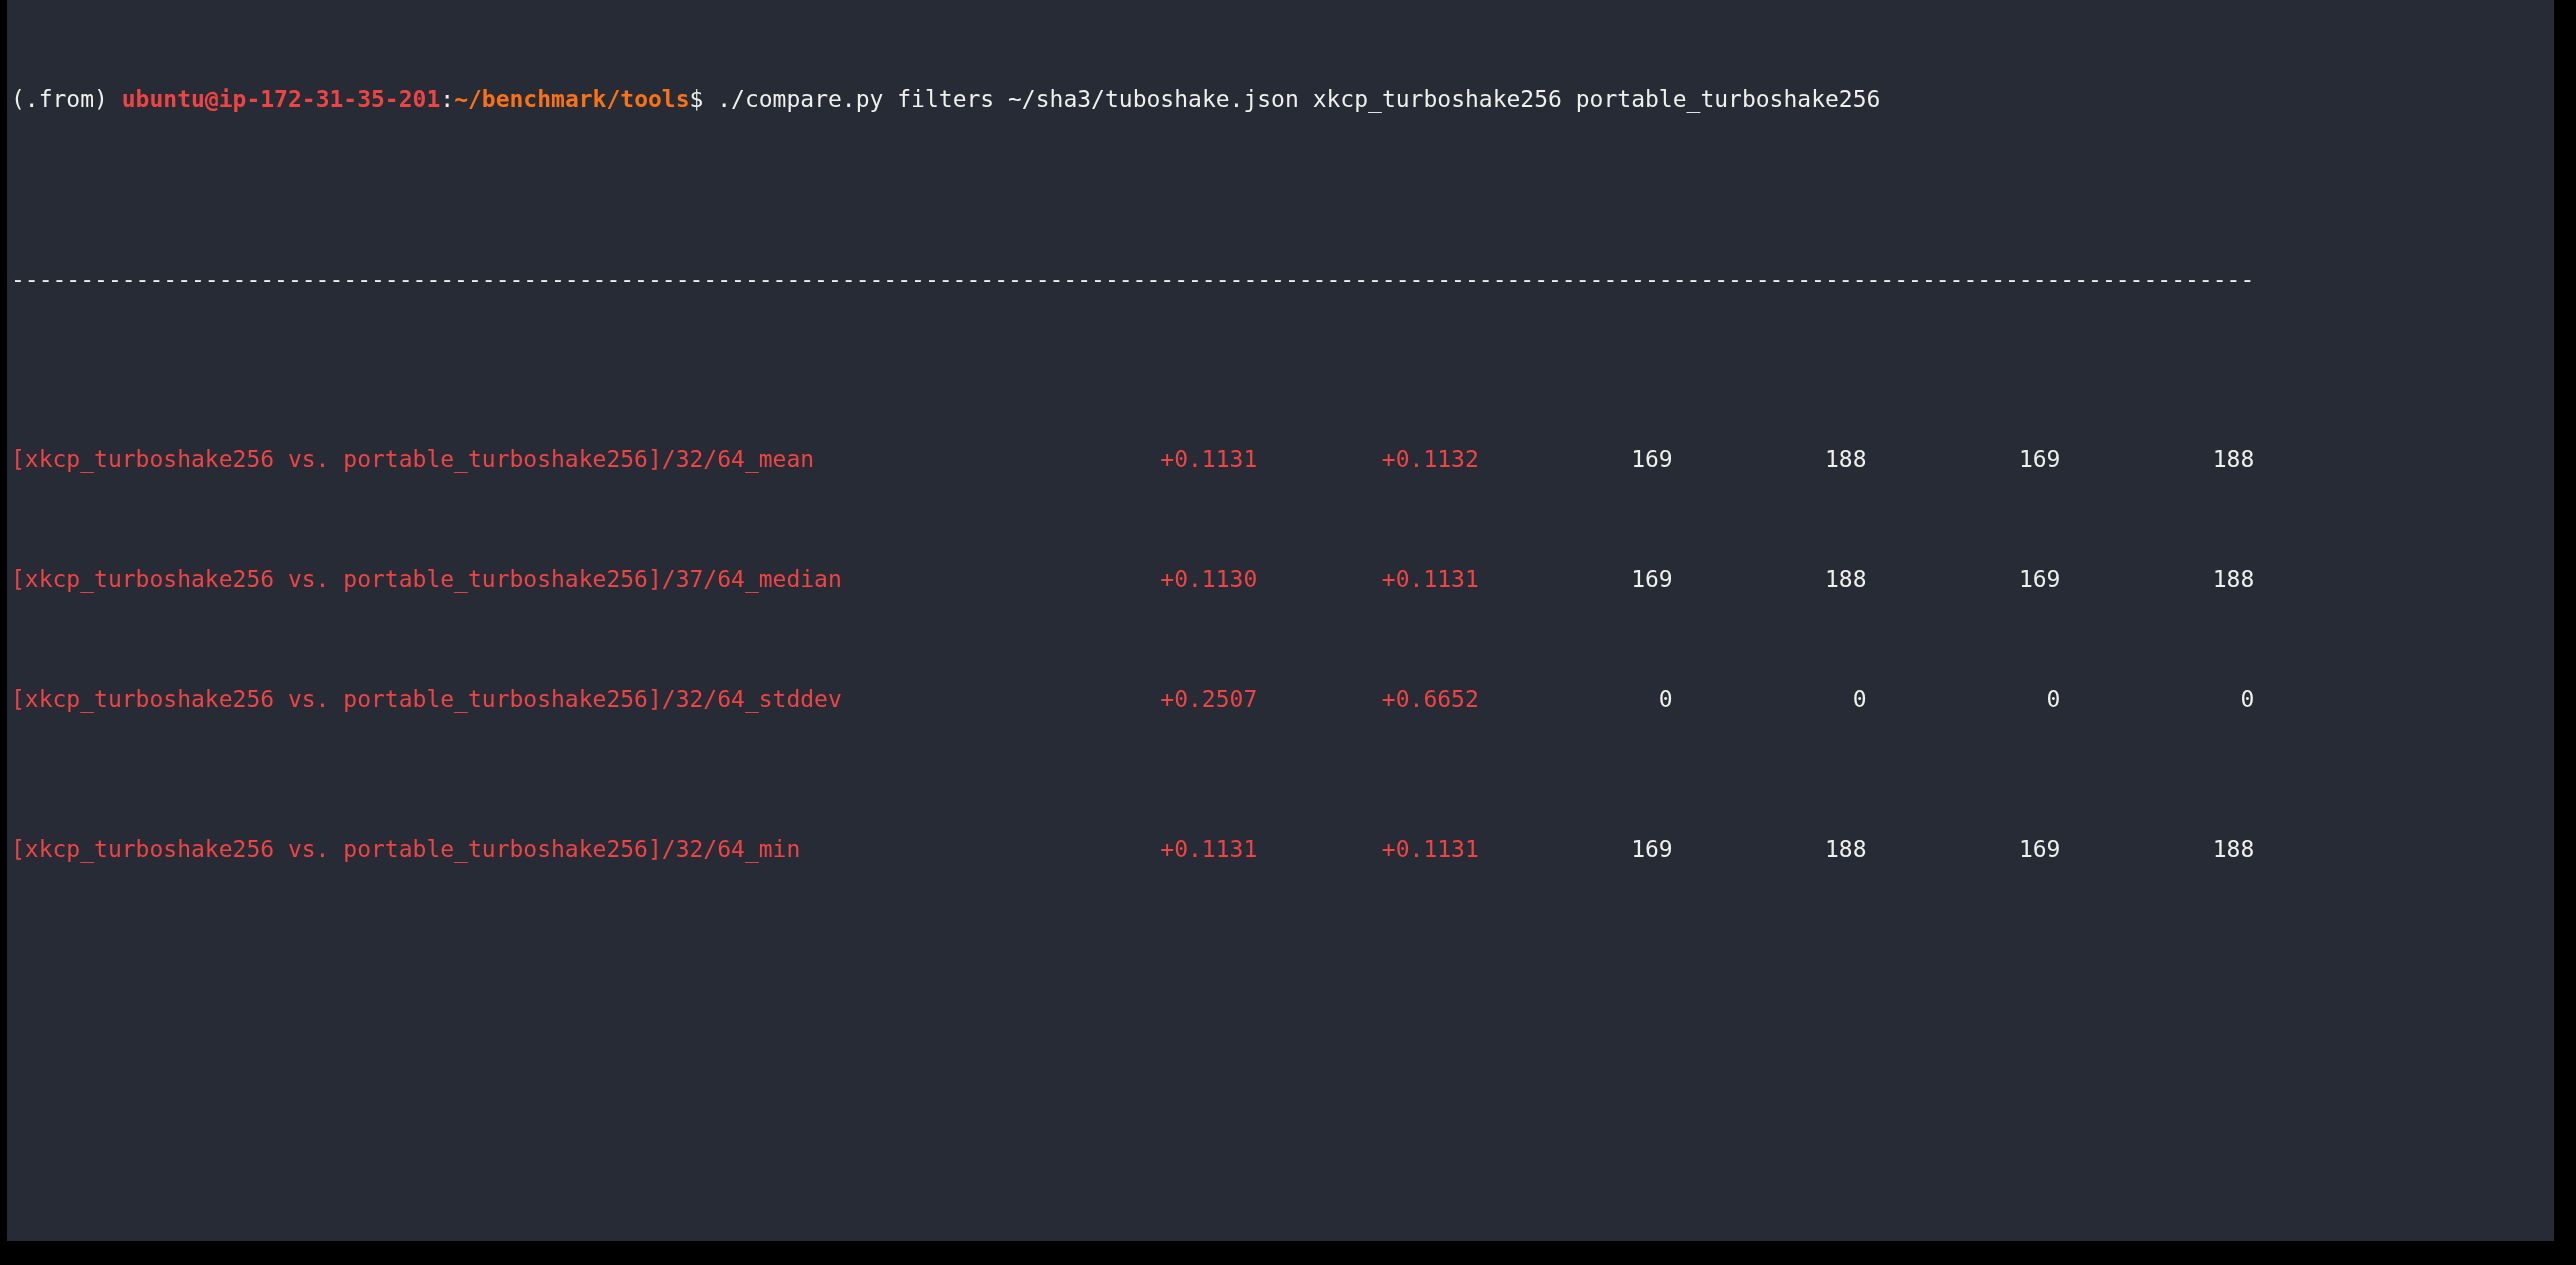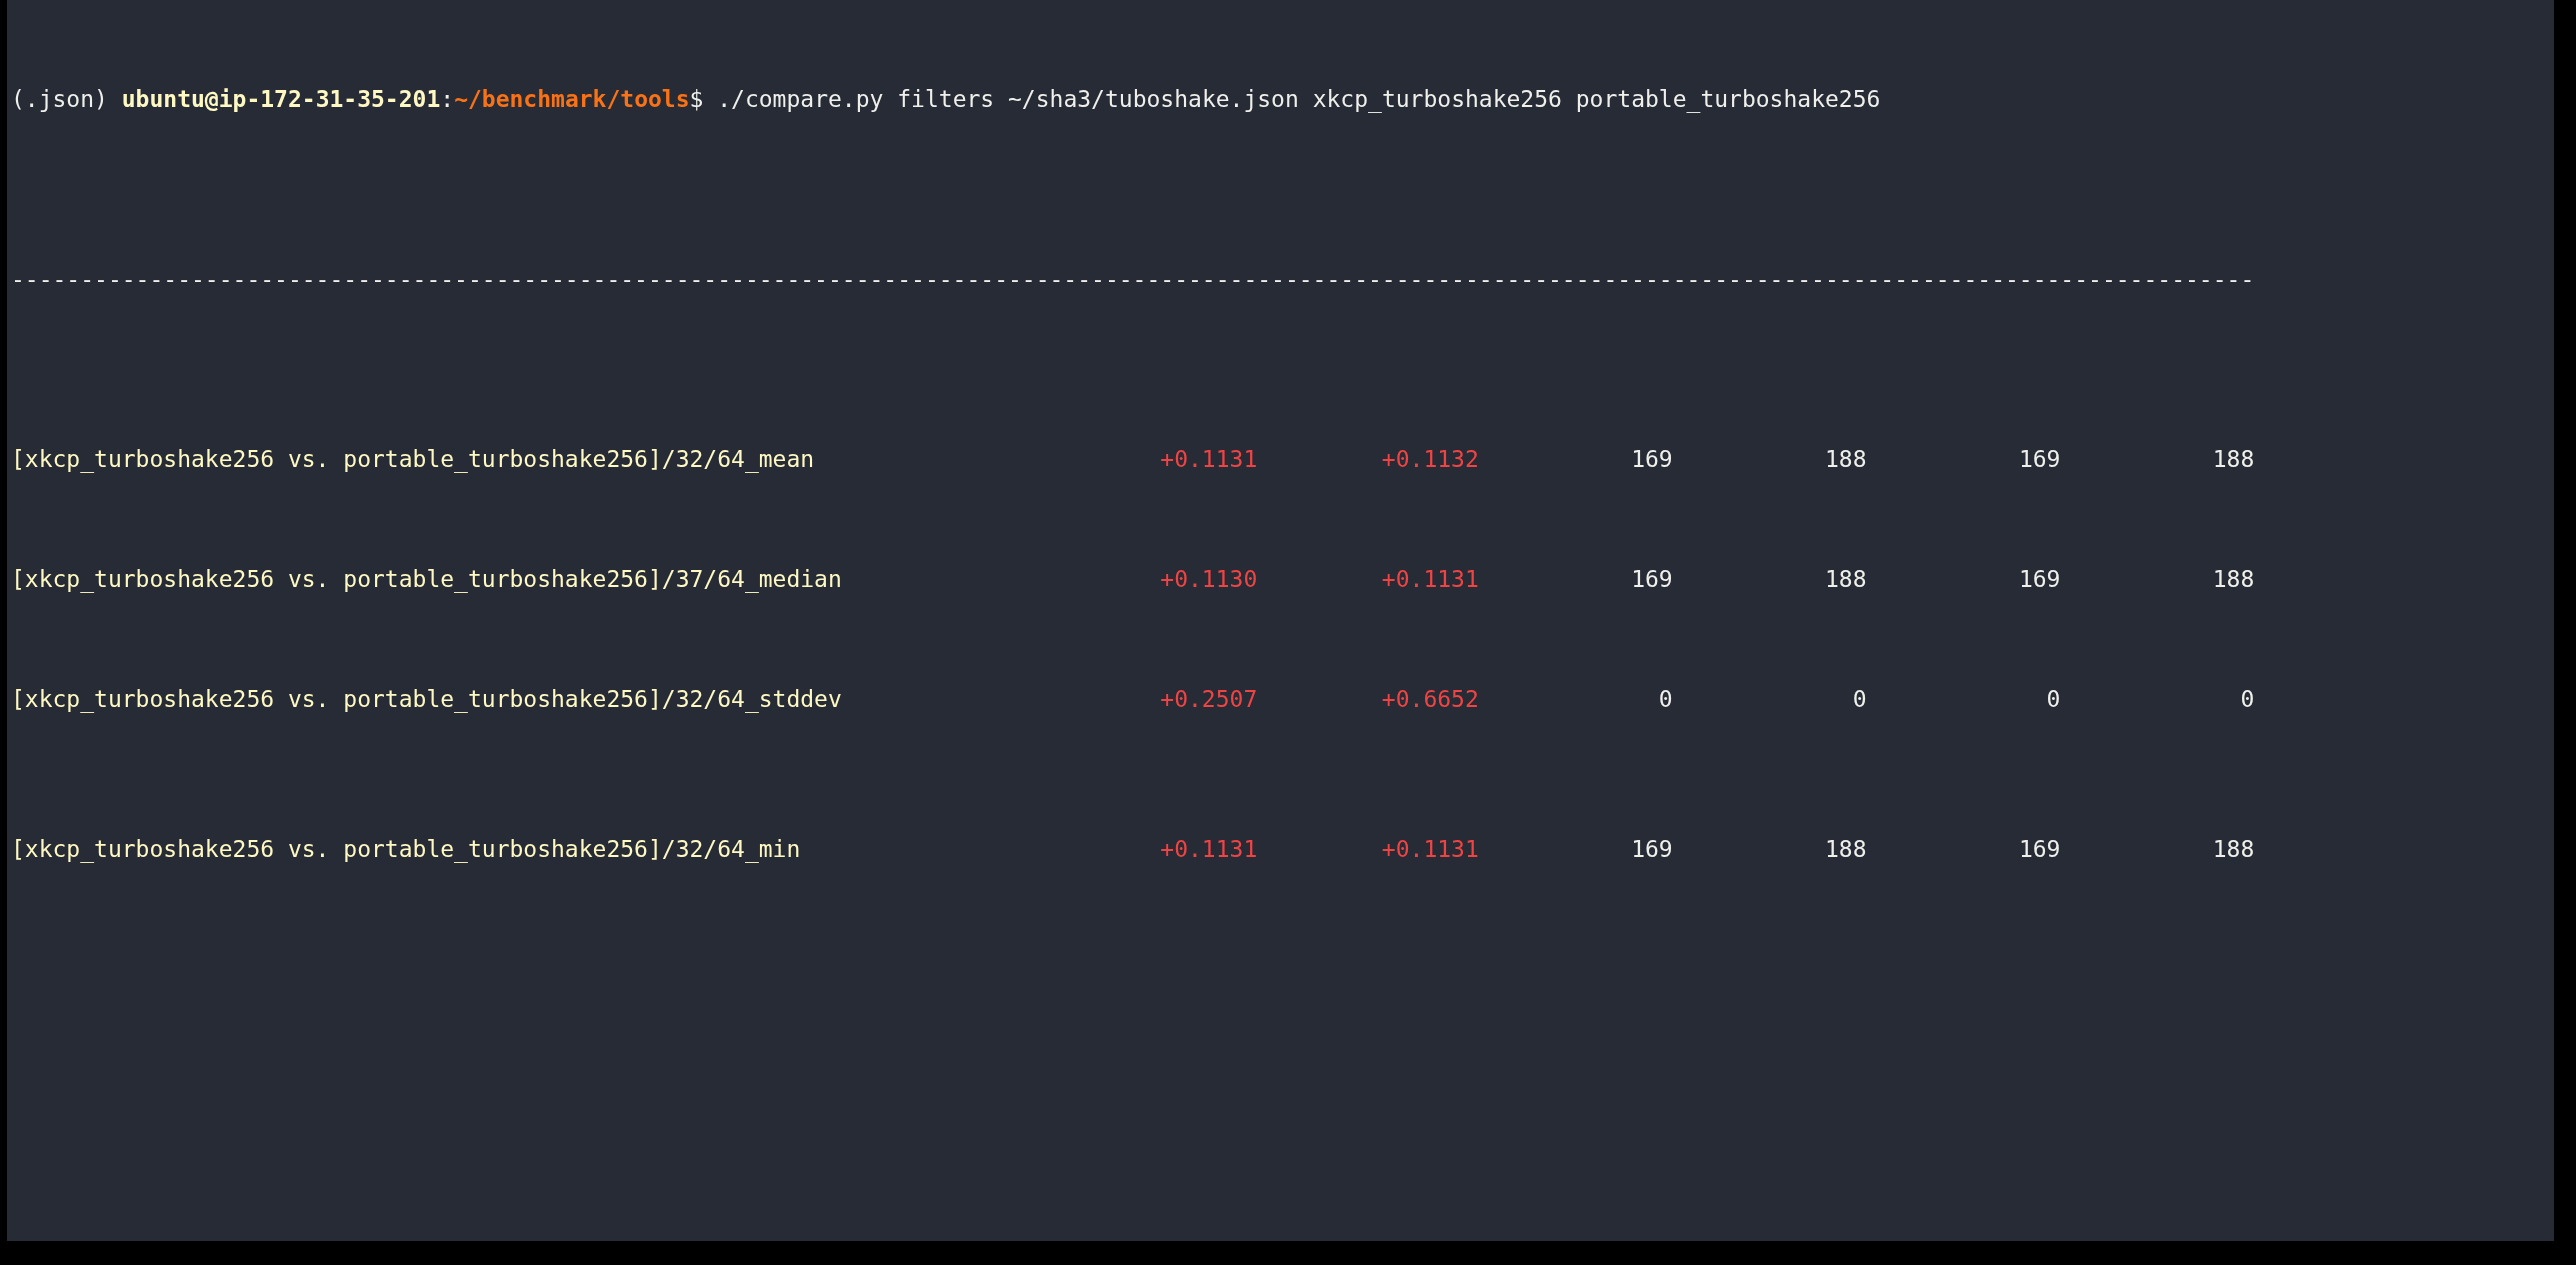"(.json)" span.green { text: .json -> .from }
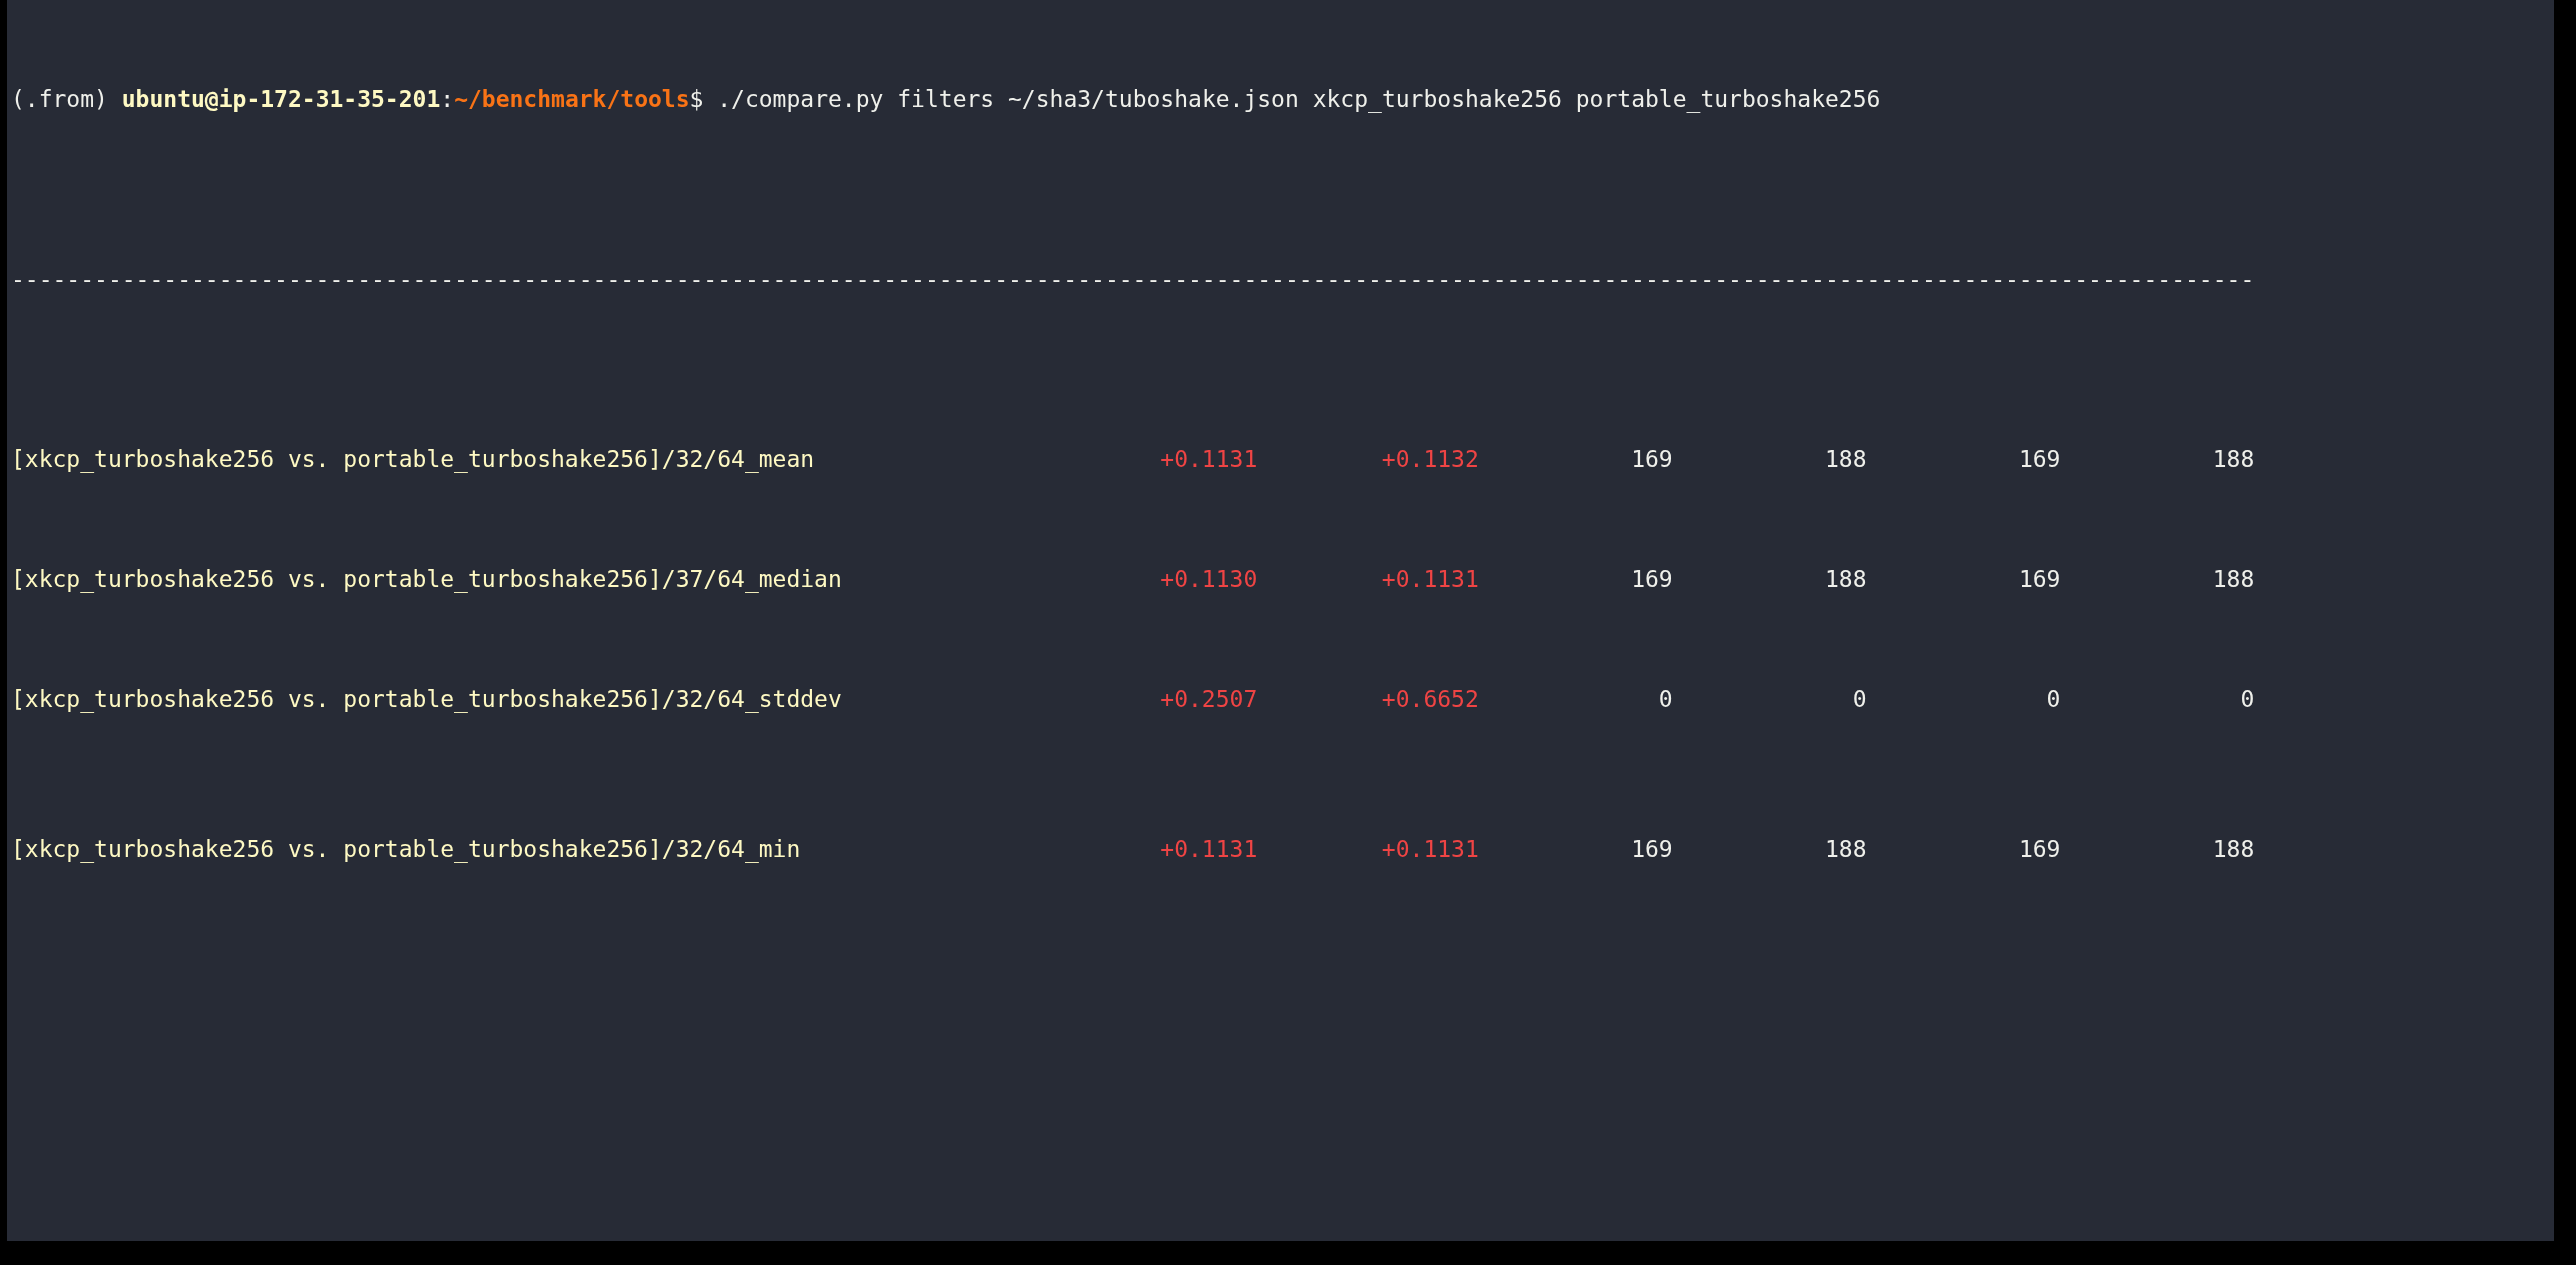"ubuntu@ip-172-31-35-201" .green { color: #fef9c3 -> #ef4444 }
